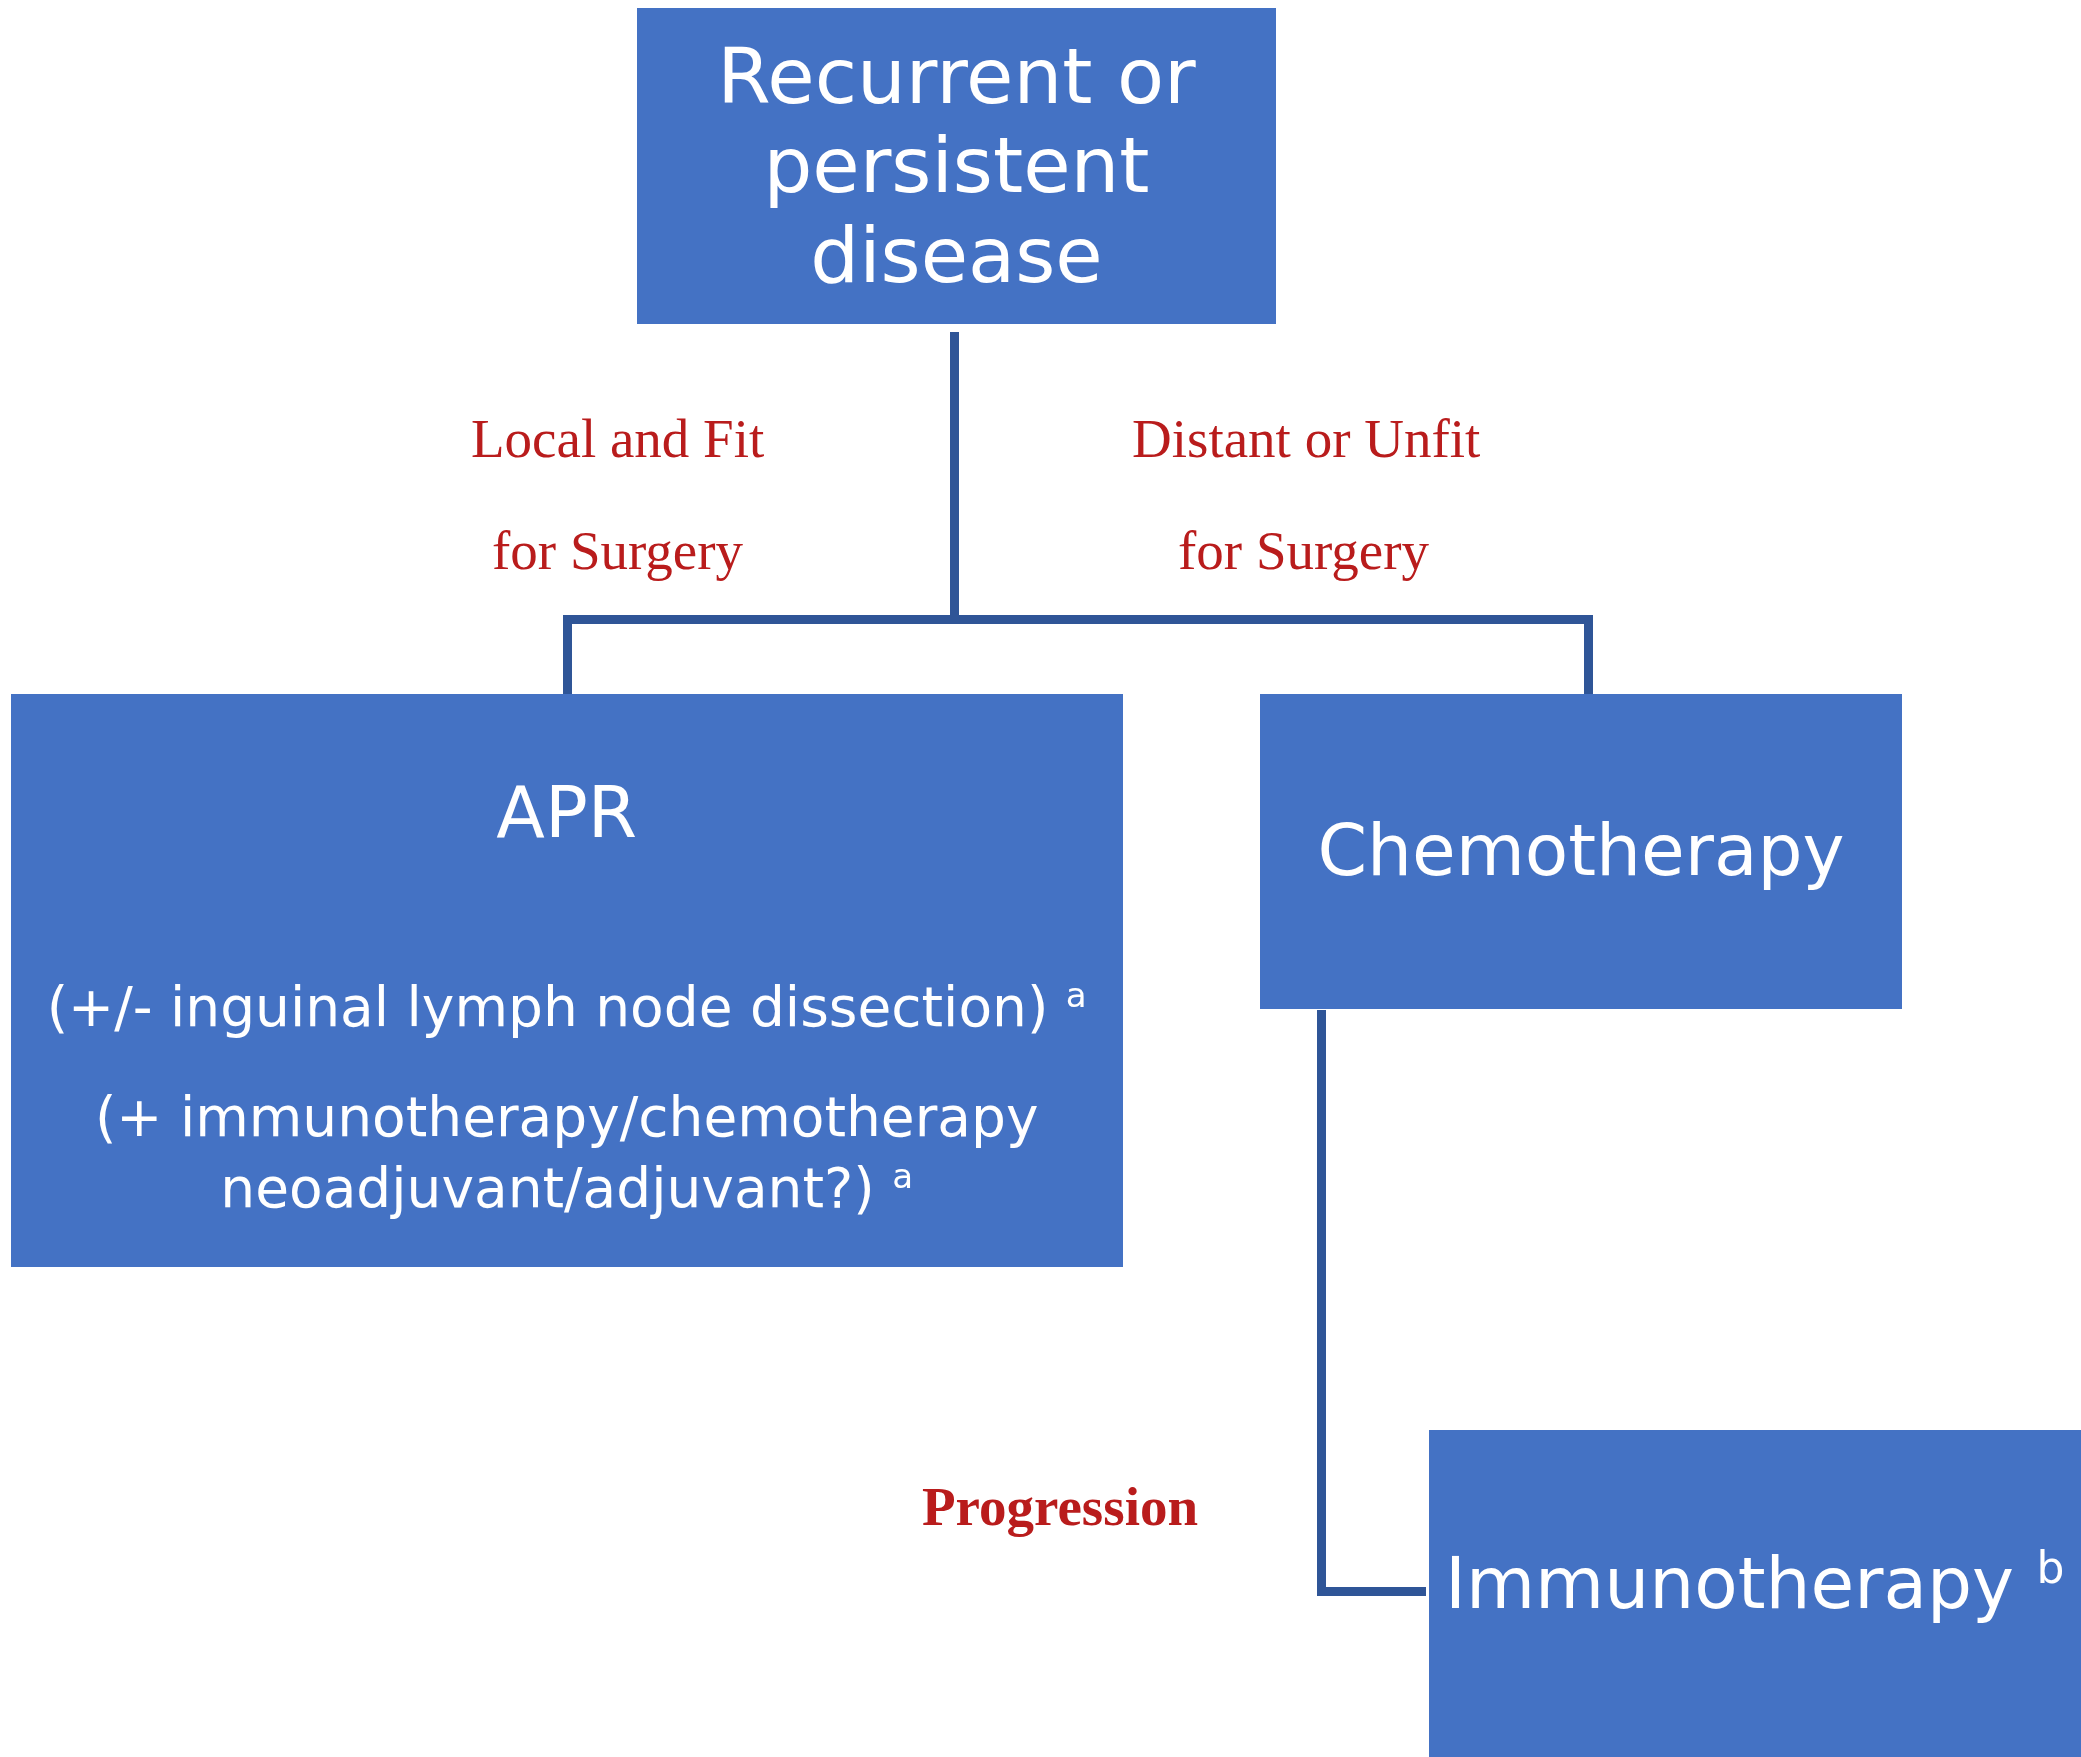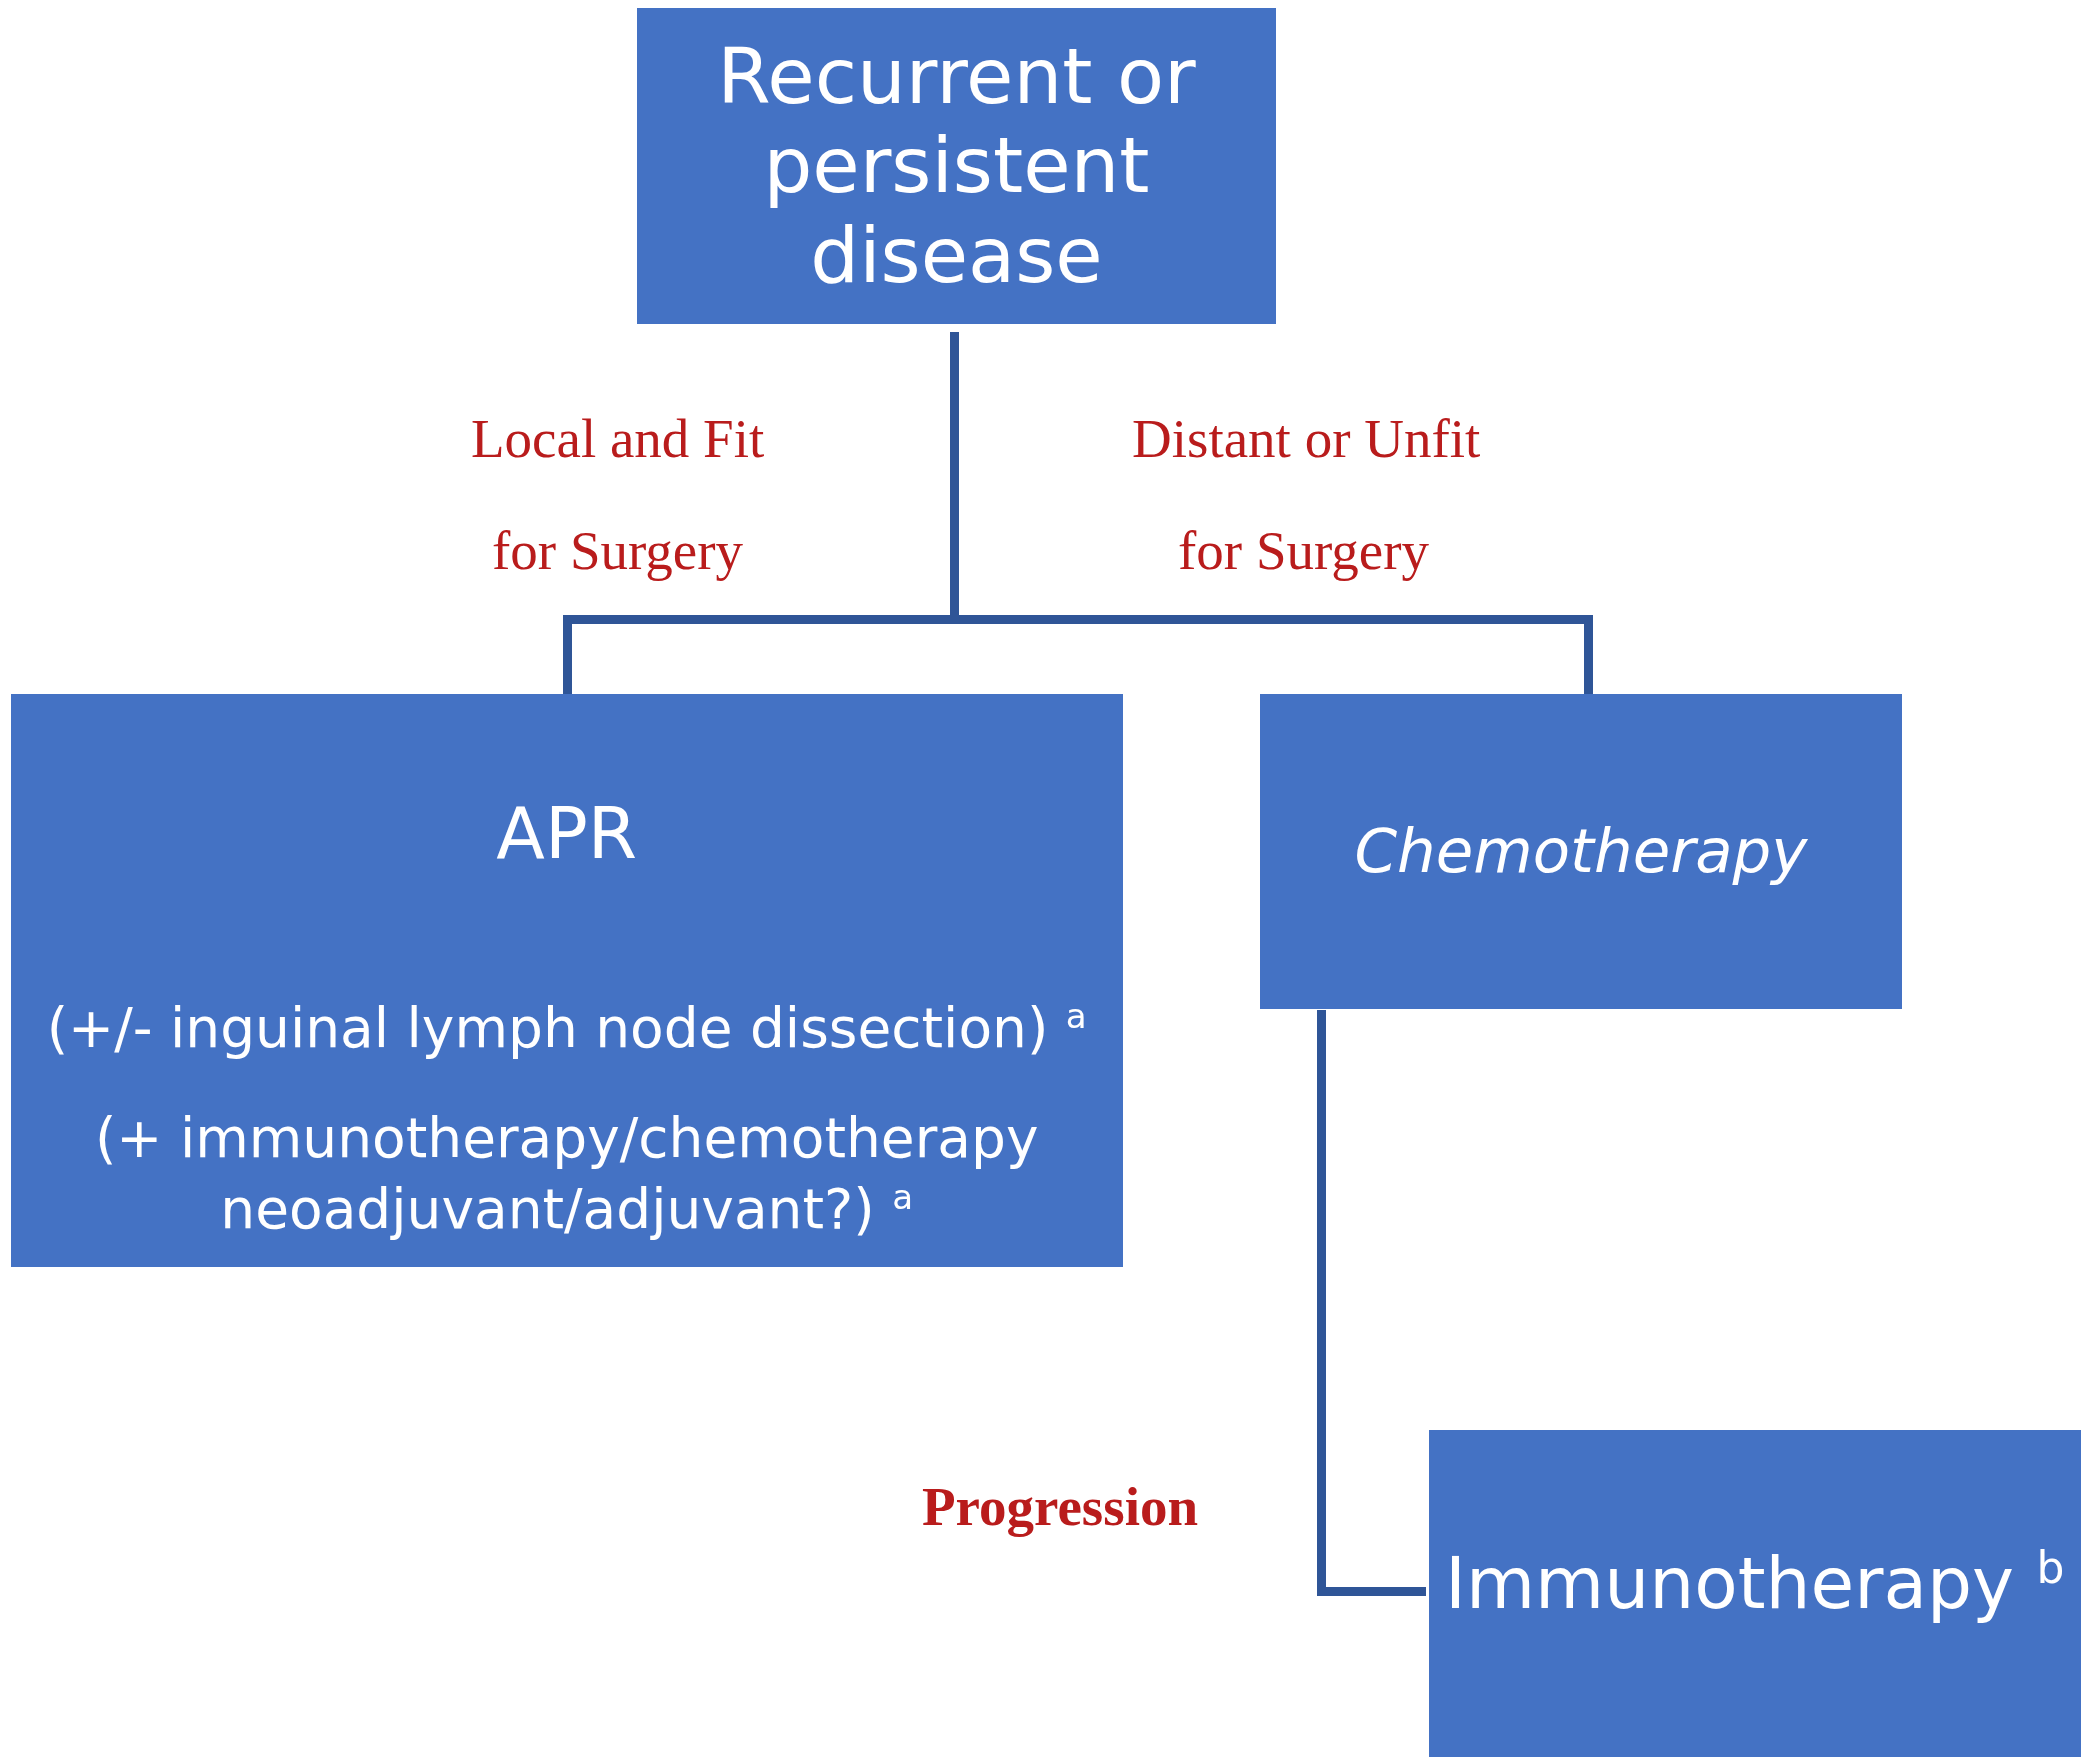"APR" #node-apr { justify-content: center -> flex-start }
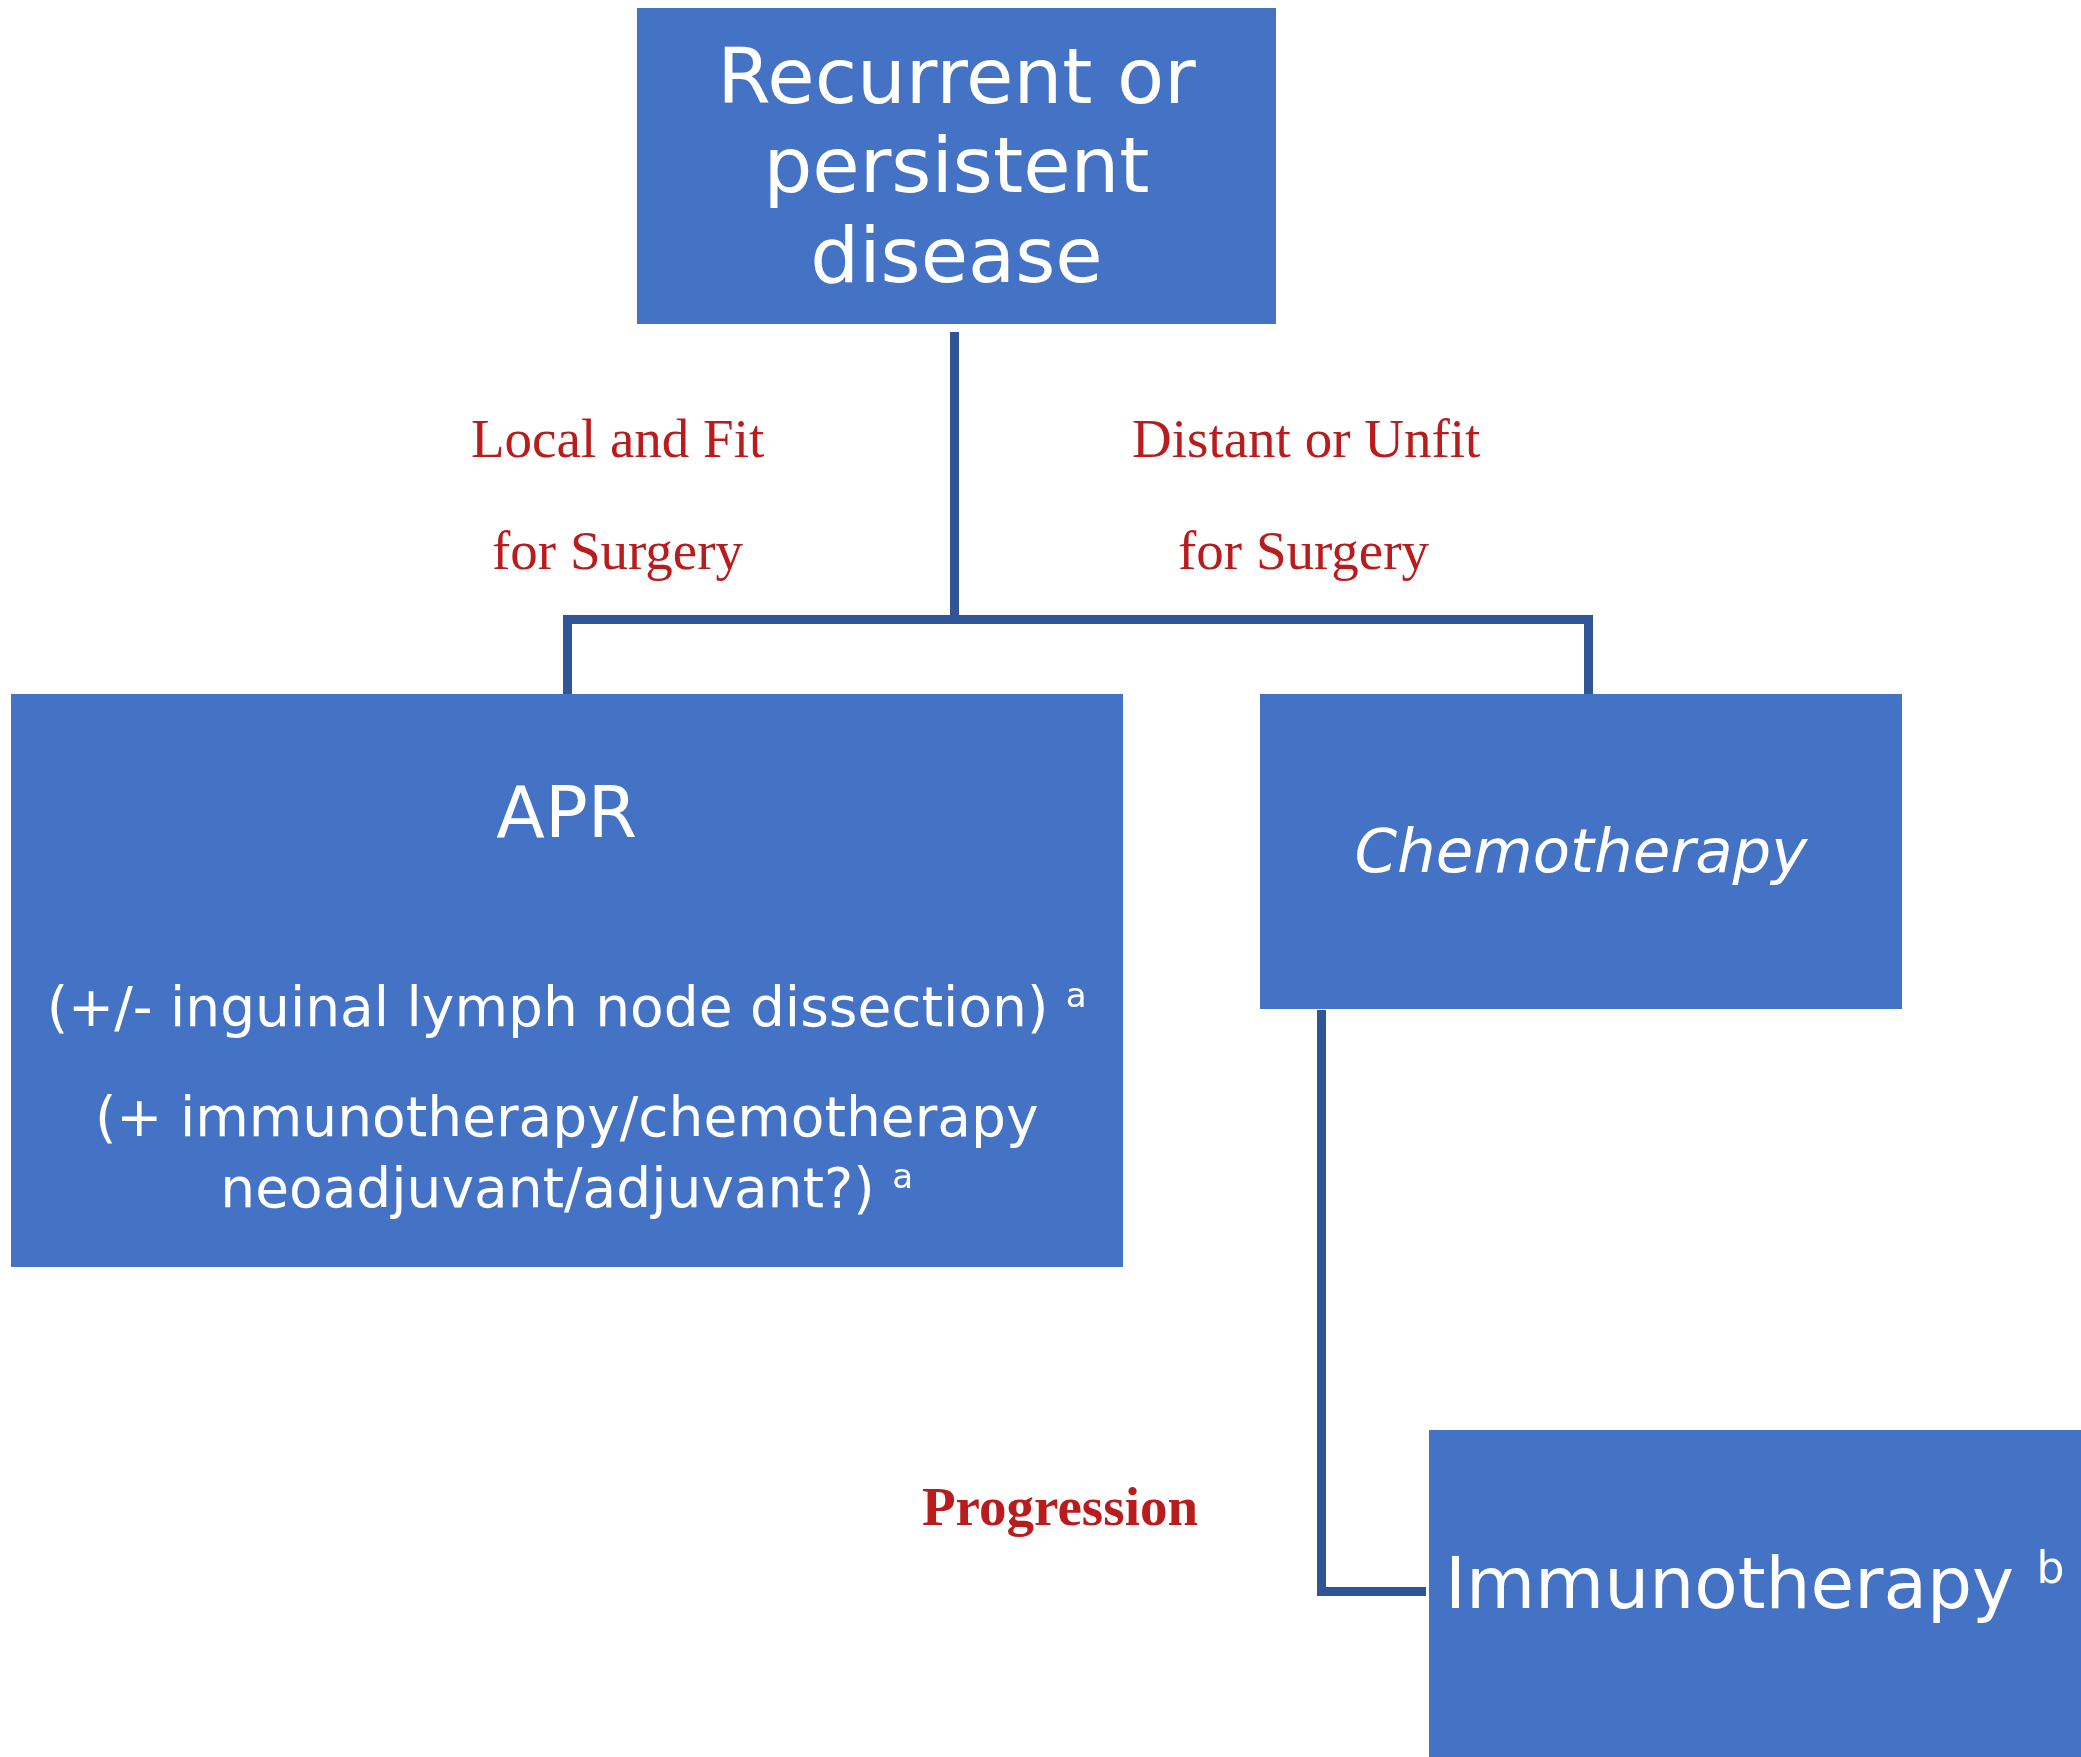"Chemotherapy" #node-chemo { font-size: 61px -> 71px; font-style: italic -> none }
